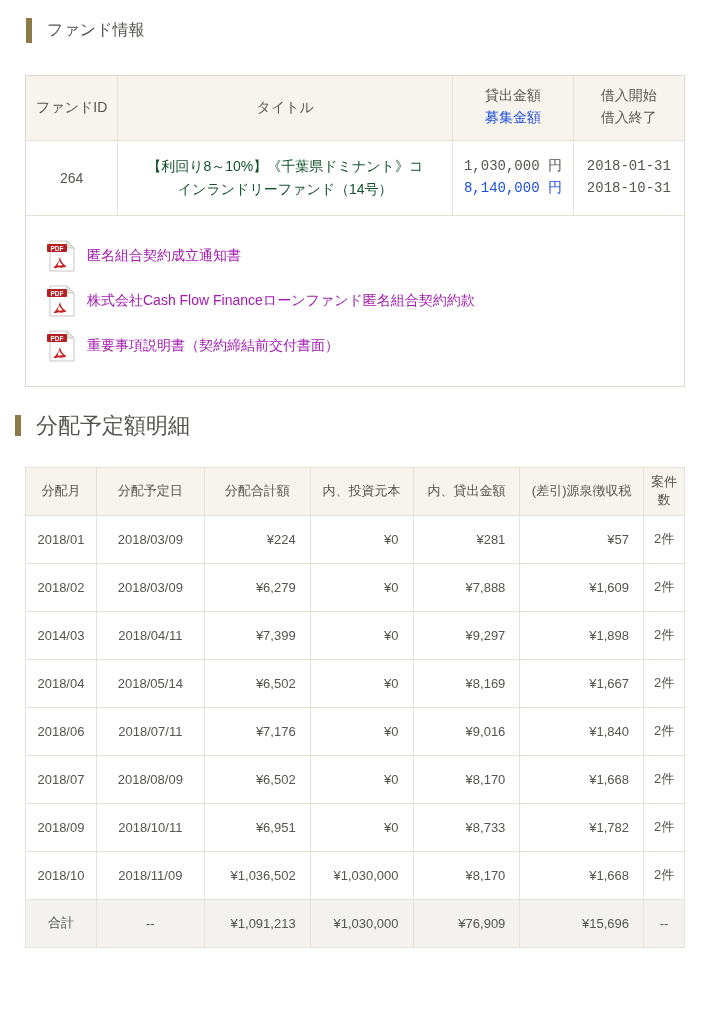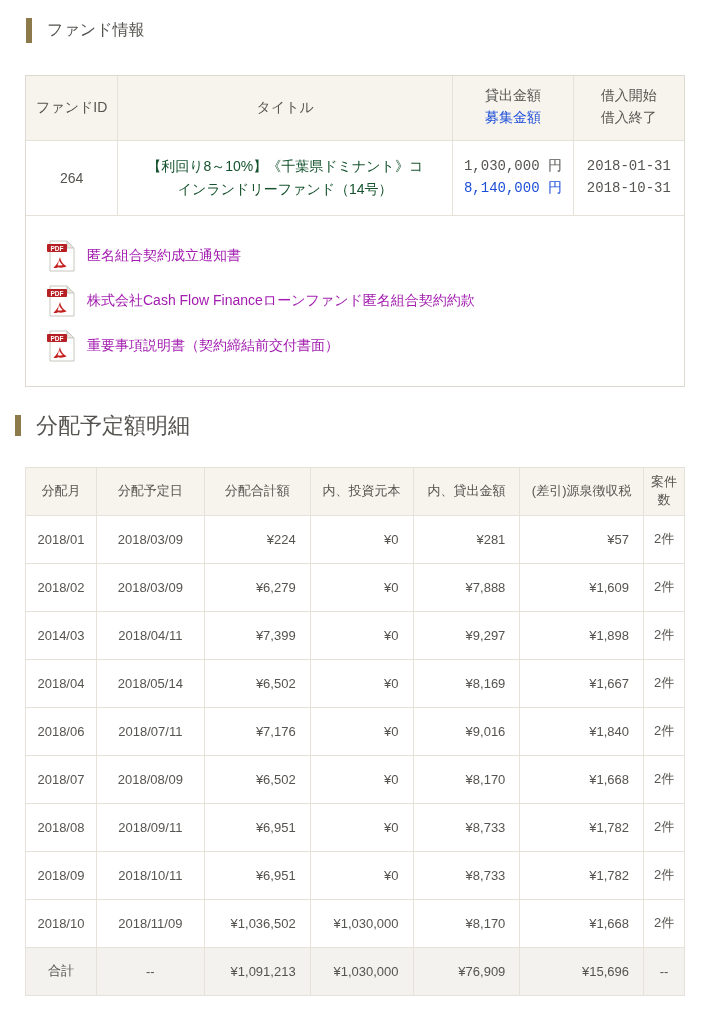"2018/08" tr { html: <tr> <td>2018/08</td> <td>2018/09/11</td> <td>¥6,951</td> <td>¥0</td> <td>¥8,733</td> <td>¥1,782</td> <td>2件</td> </tr> -> none }
